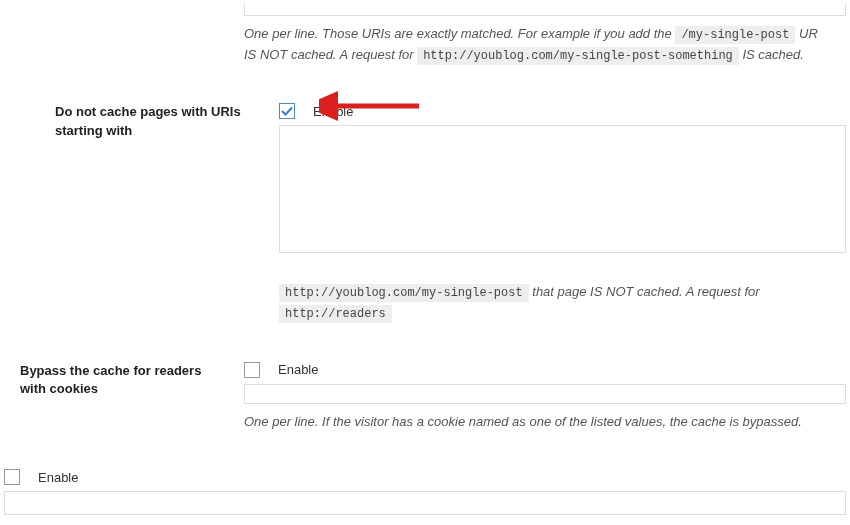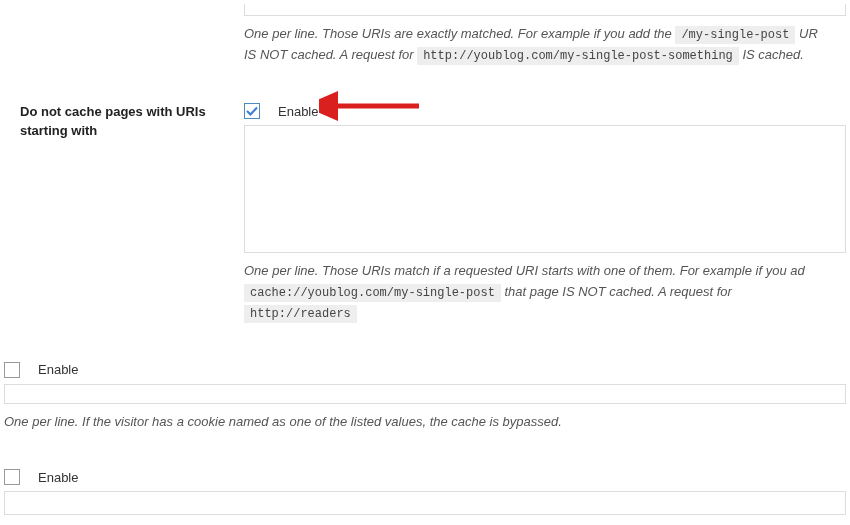"Do not cache pages with" div.setting-row { margin-left: none -> 35px }
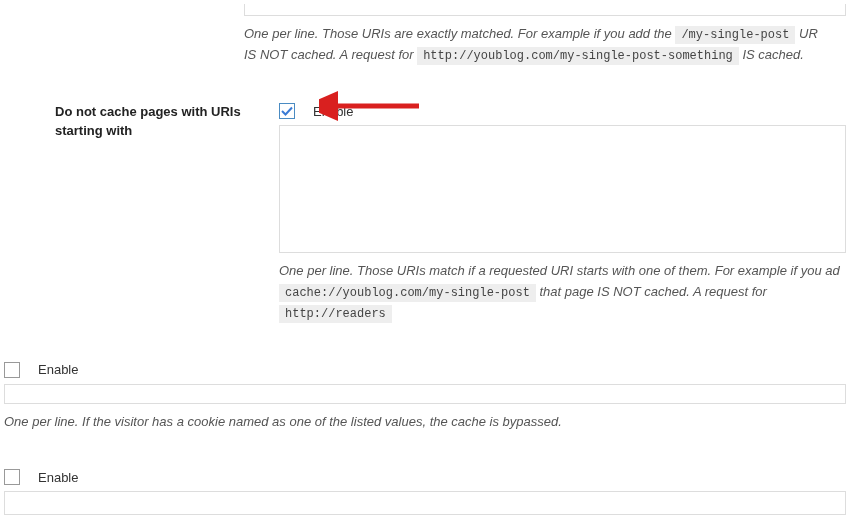"One per line. Those URIs match" span { html: <span>One per line. Those URIs match if a requested URI starts with one of them. For example if you ad</span> -> none }
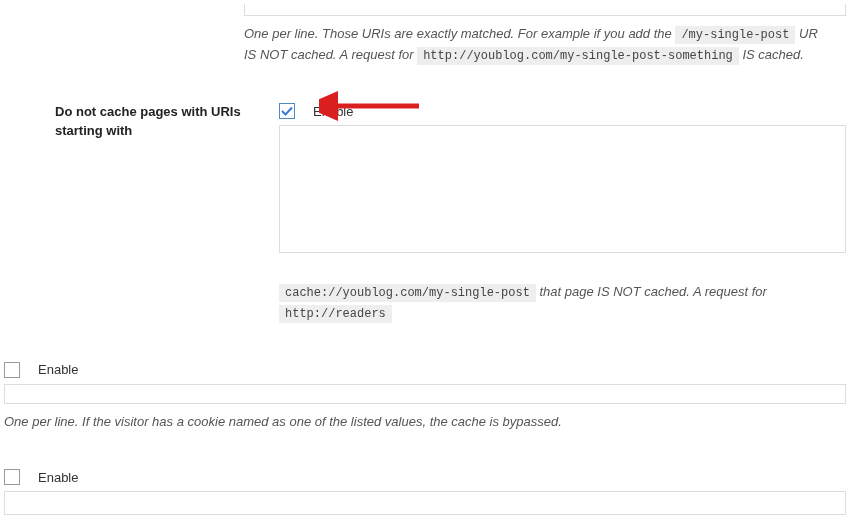"cache://youblog.com/my-single-post" span.code-snip { text: cache://youblog.com/my-single-post -> http://youblog.com/my-single-post }
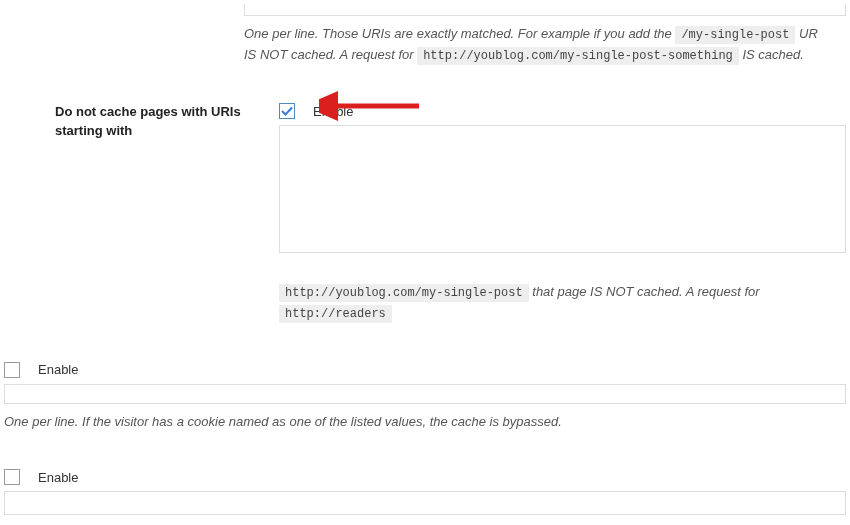"Bypass the cache for readers" div.setting-label { html: none -> <div>Bypass the cache for readers with cookies</div> }
